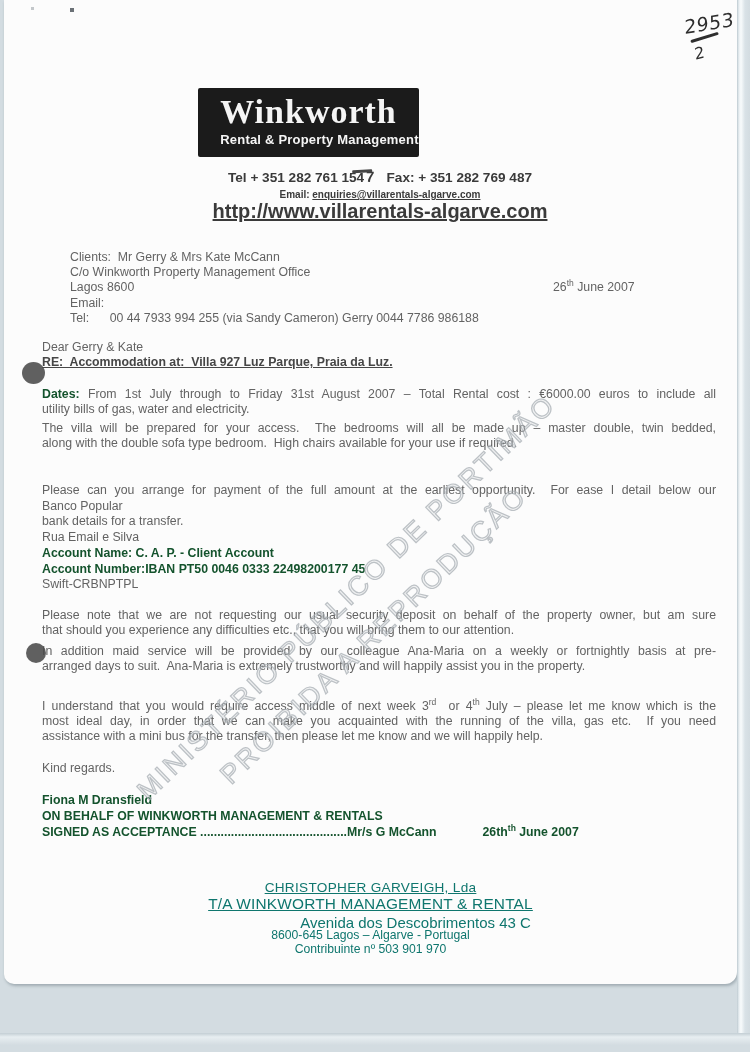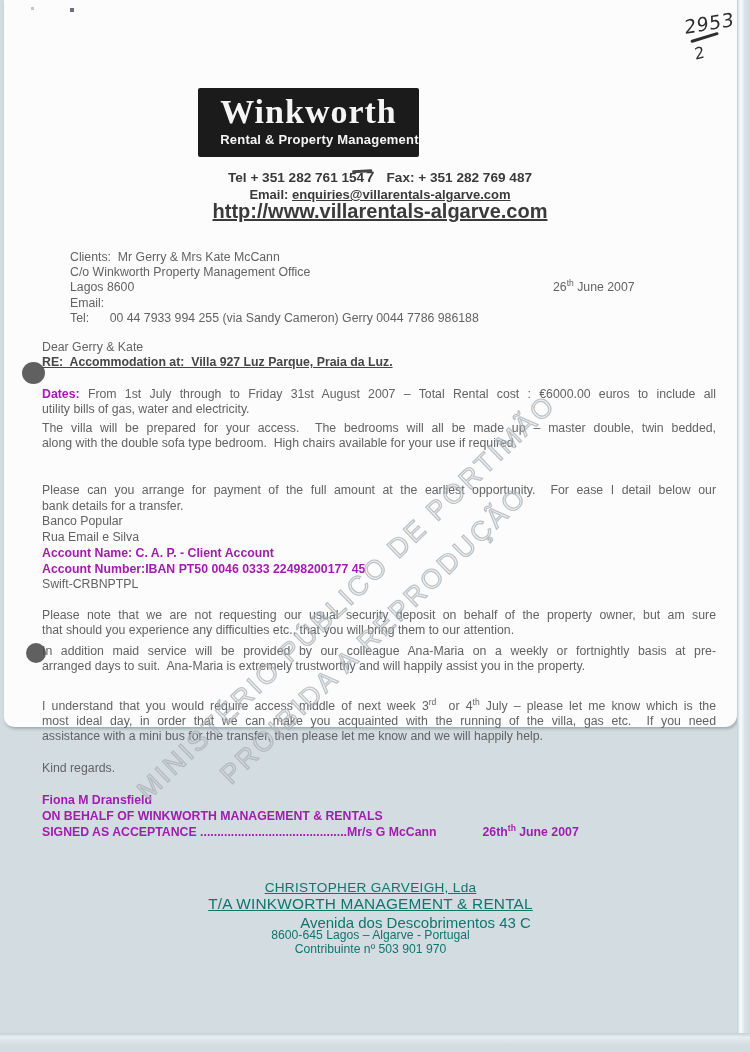"Winkworth" .page { height: 727px -> 984px }
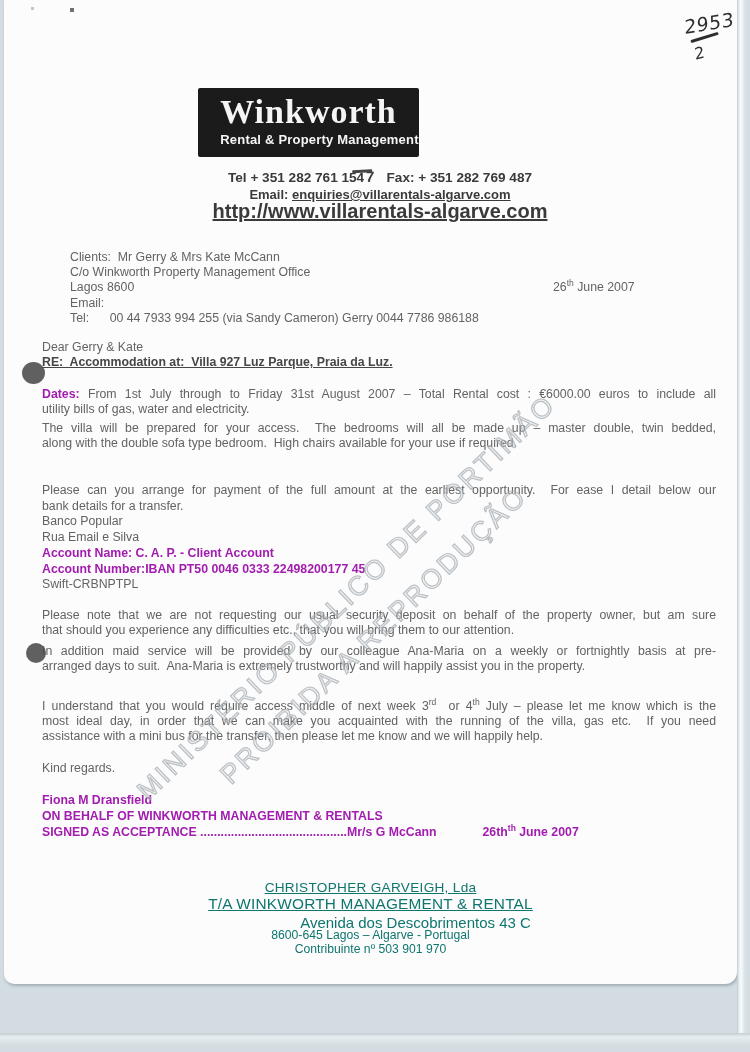"Email: enquiries@villarentals-algarve.com" .contact-line2 { font-size: 13px -> 10px }
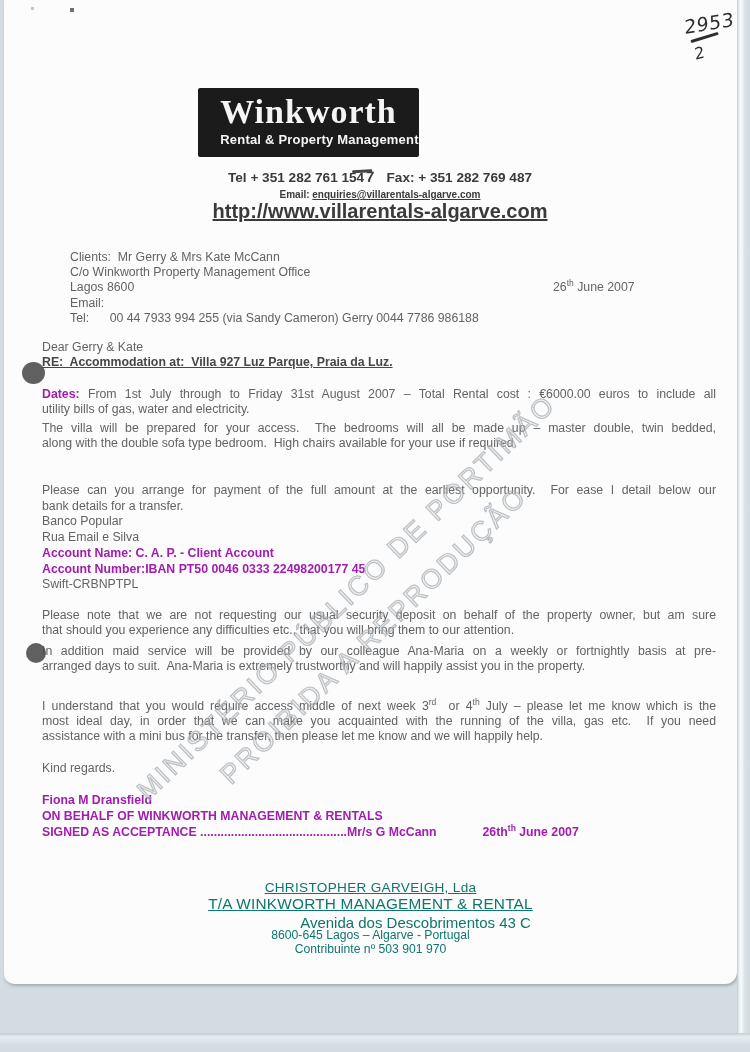"Dates:" .b { color: #a21caf -> #14532d }
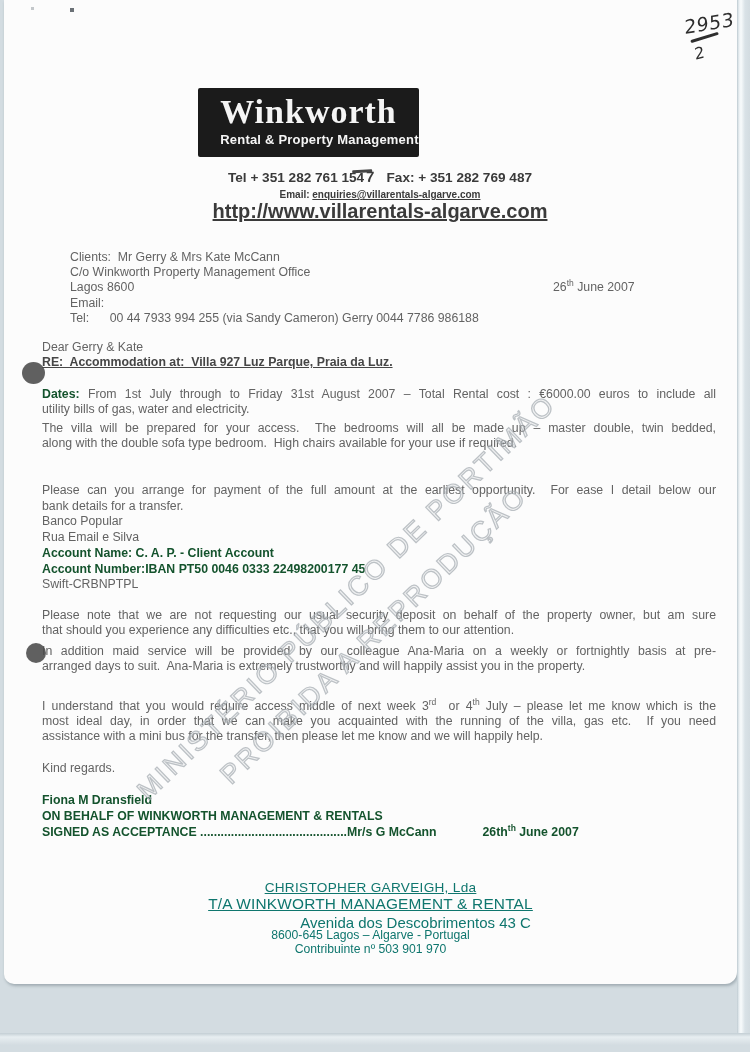"bank details for a transfer." div.ln { order: before "Banco Popular" -> after "Banco Popular" }
